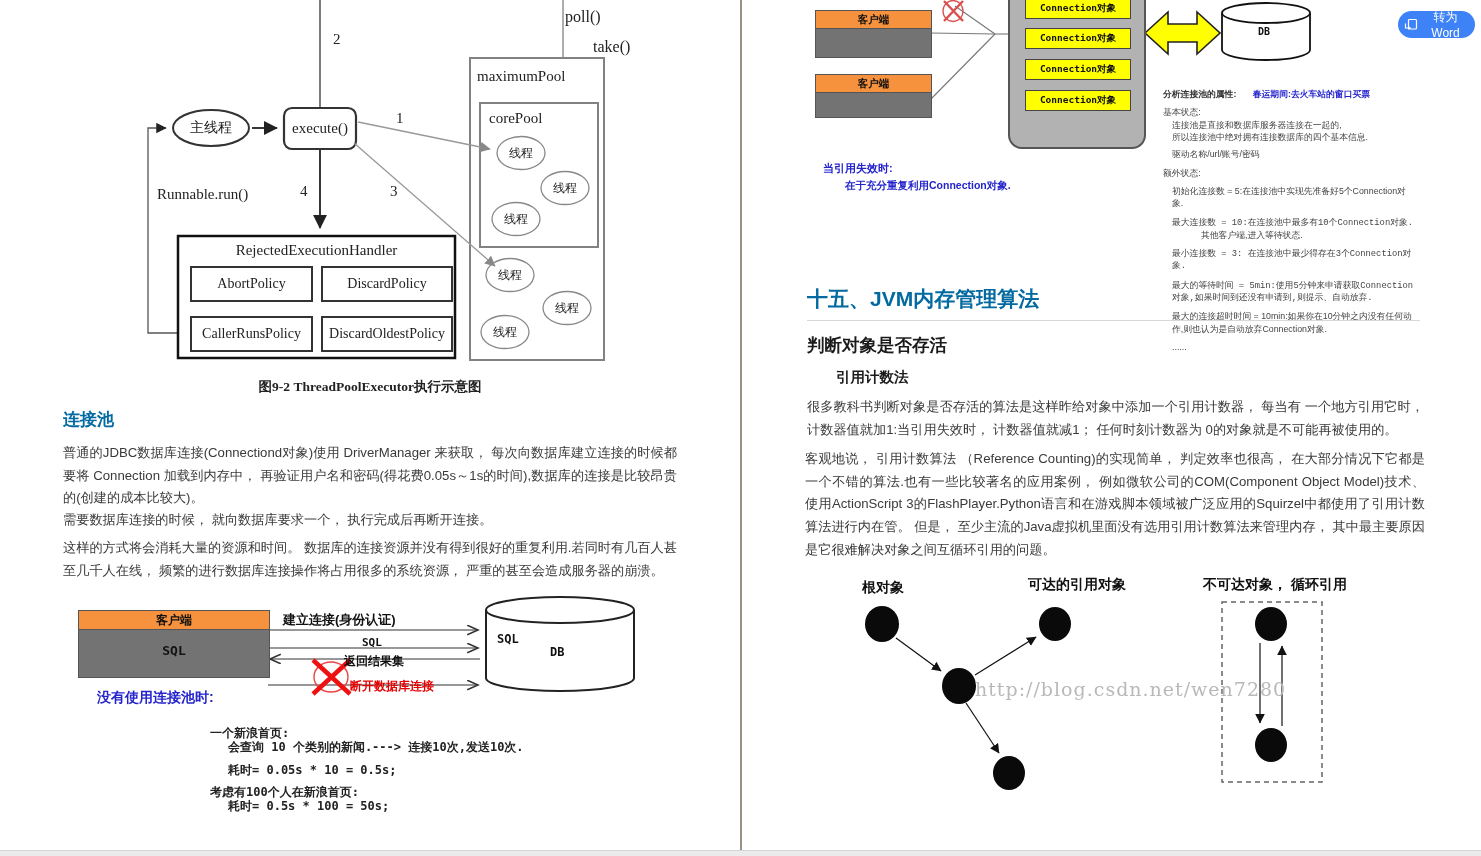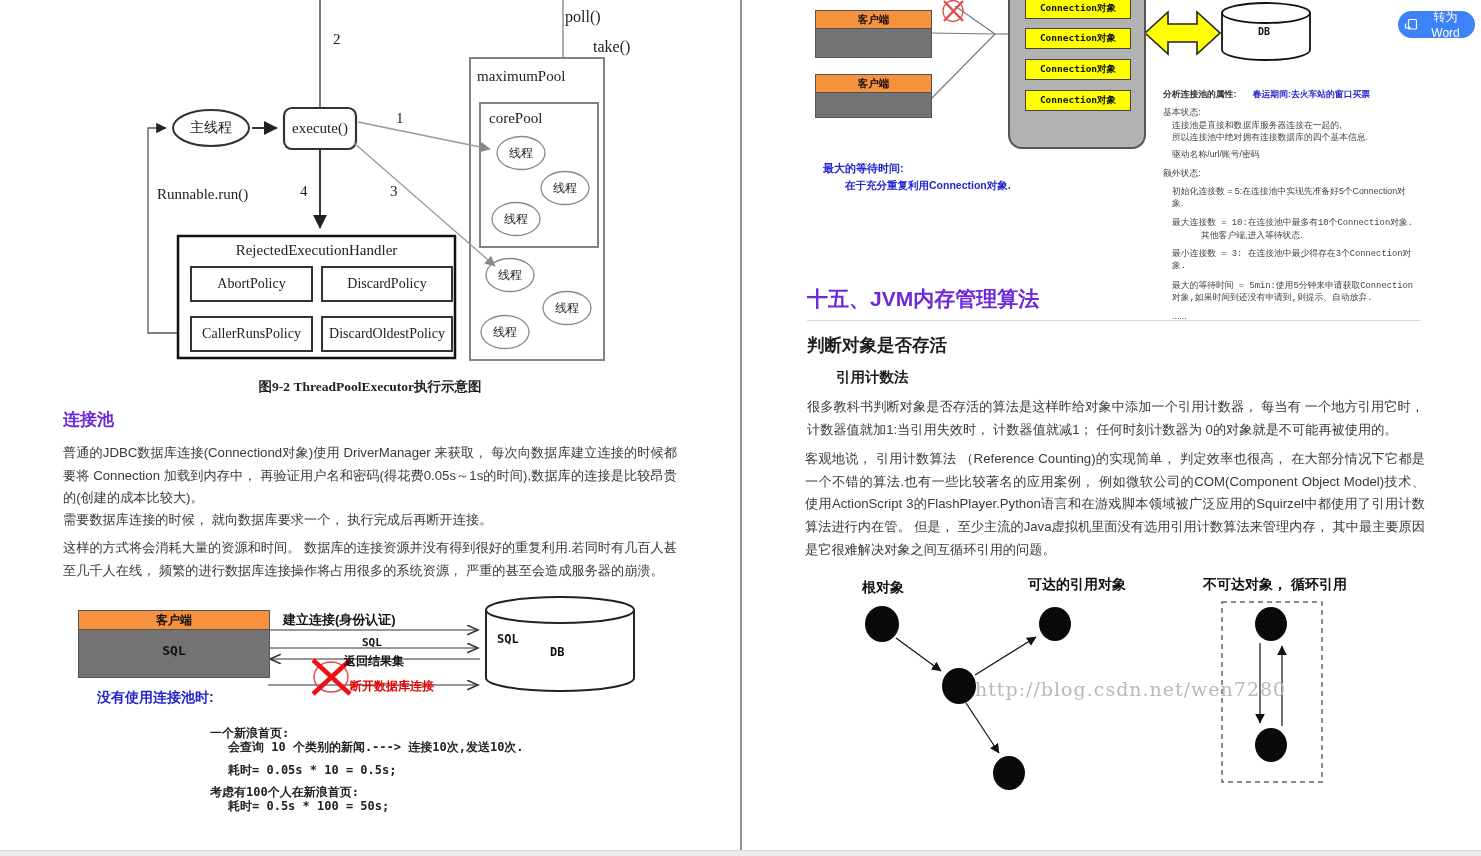"最大的等待时间:" div.lbl { text: 最大的等待时间 -> 当引用失效时 }
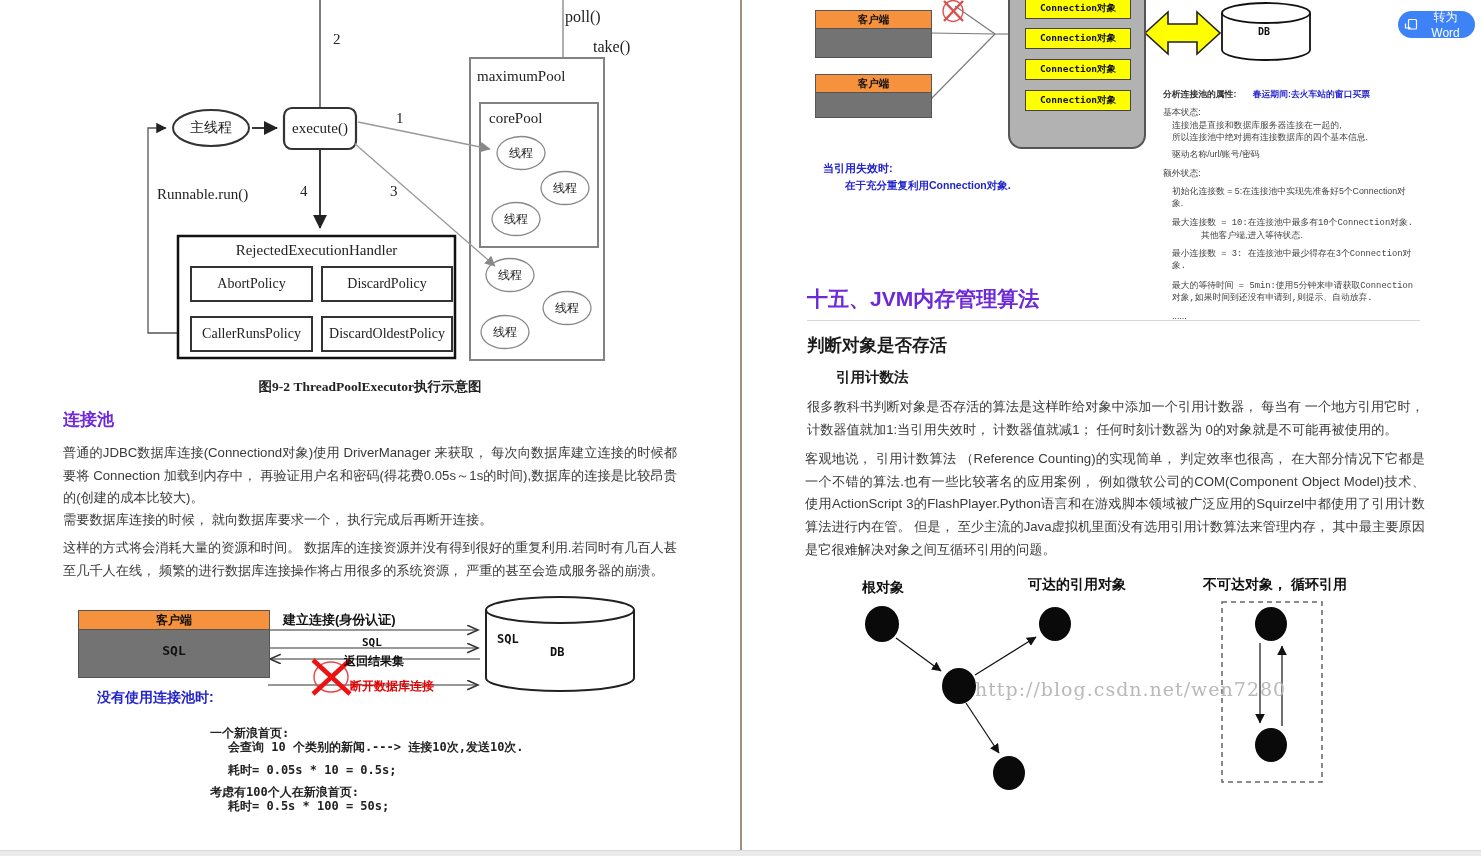"十五、JVM内存管理算法" .h1 { color: #6d28d9 -> #0369a1 }
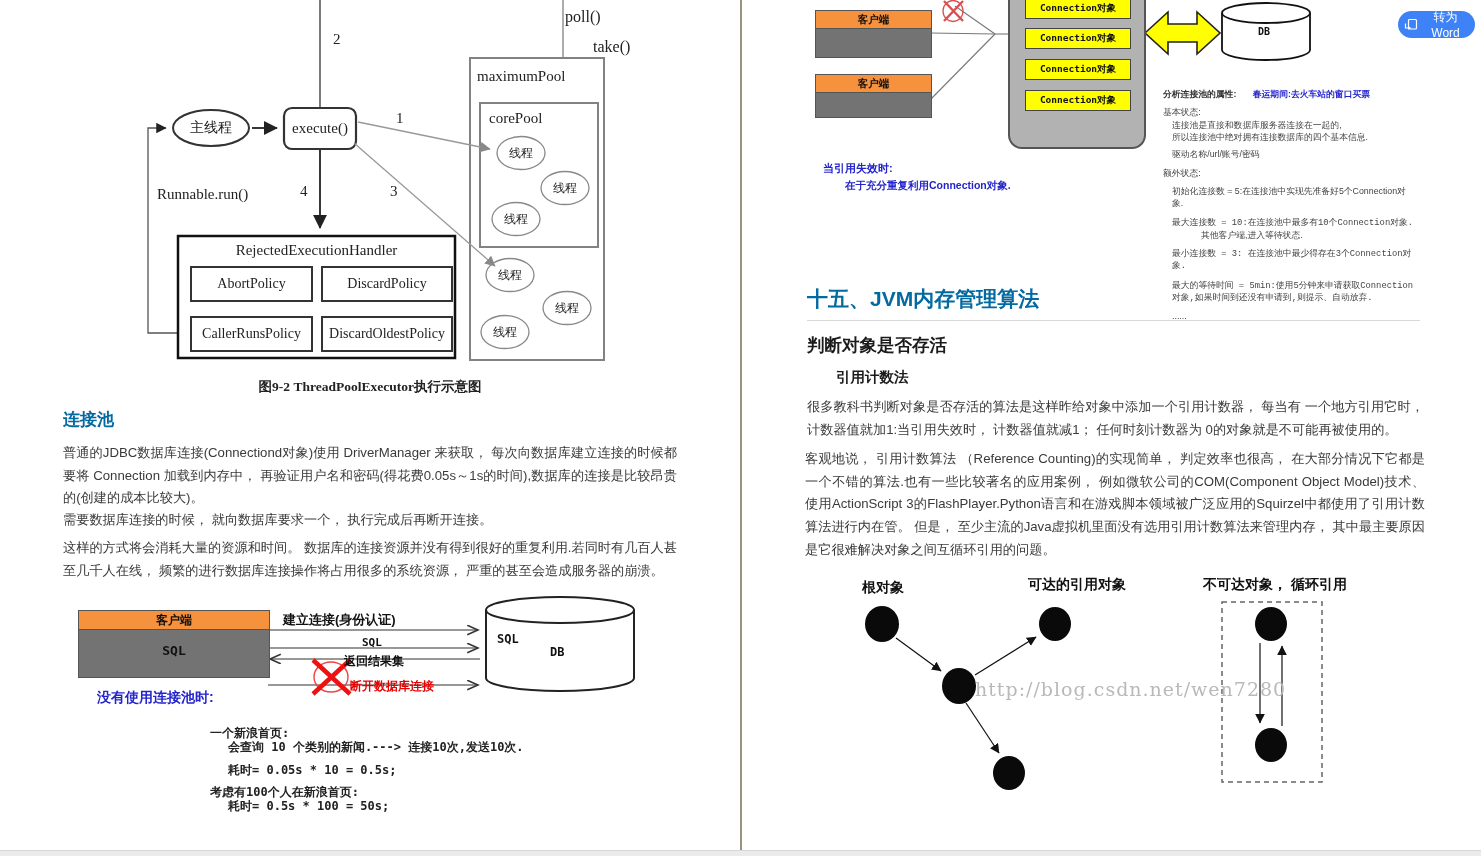"最大的连接超时时间 =" div.i1 { html: none -> <div>最大的连接超时时间 = 10min:如果你在10分钟之内没有任何动作,则也认为是自动放弃Connection对象.</div> }
